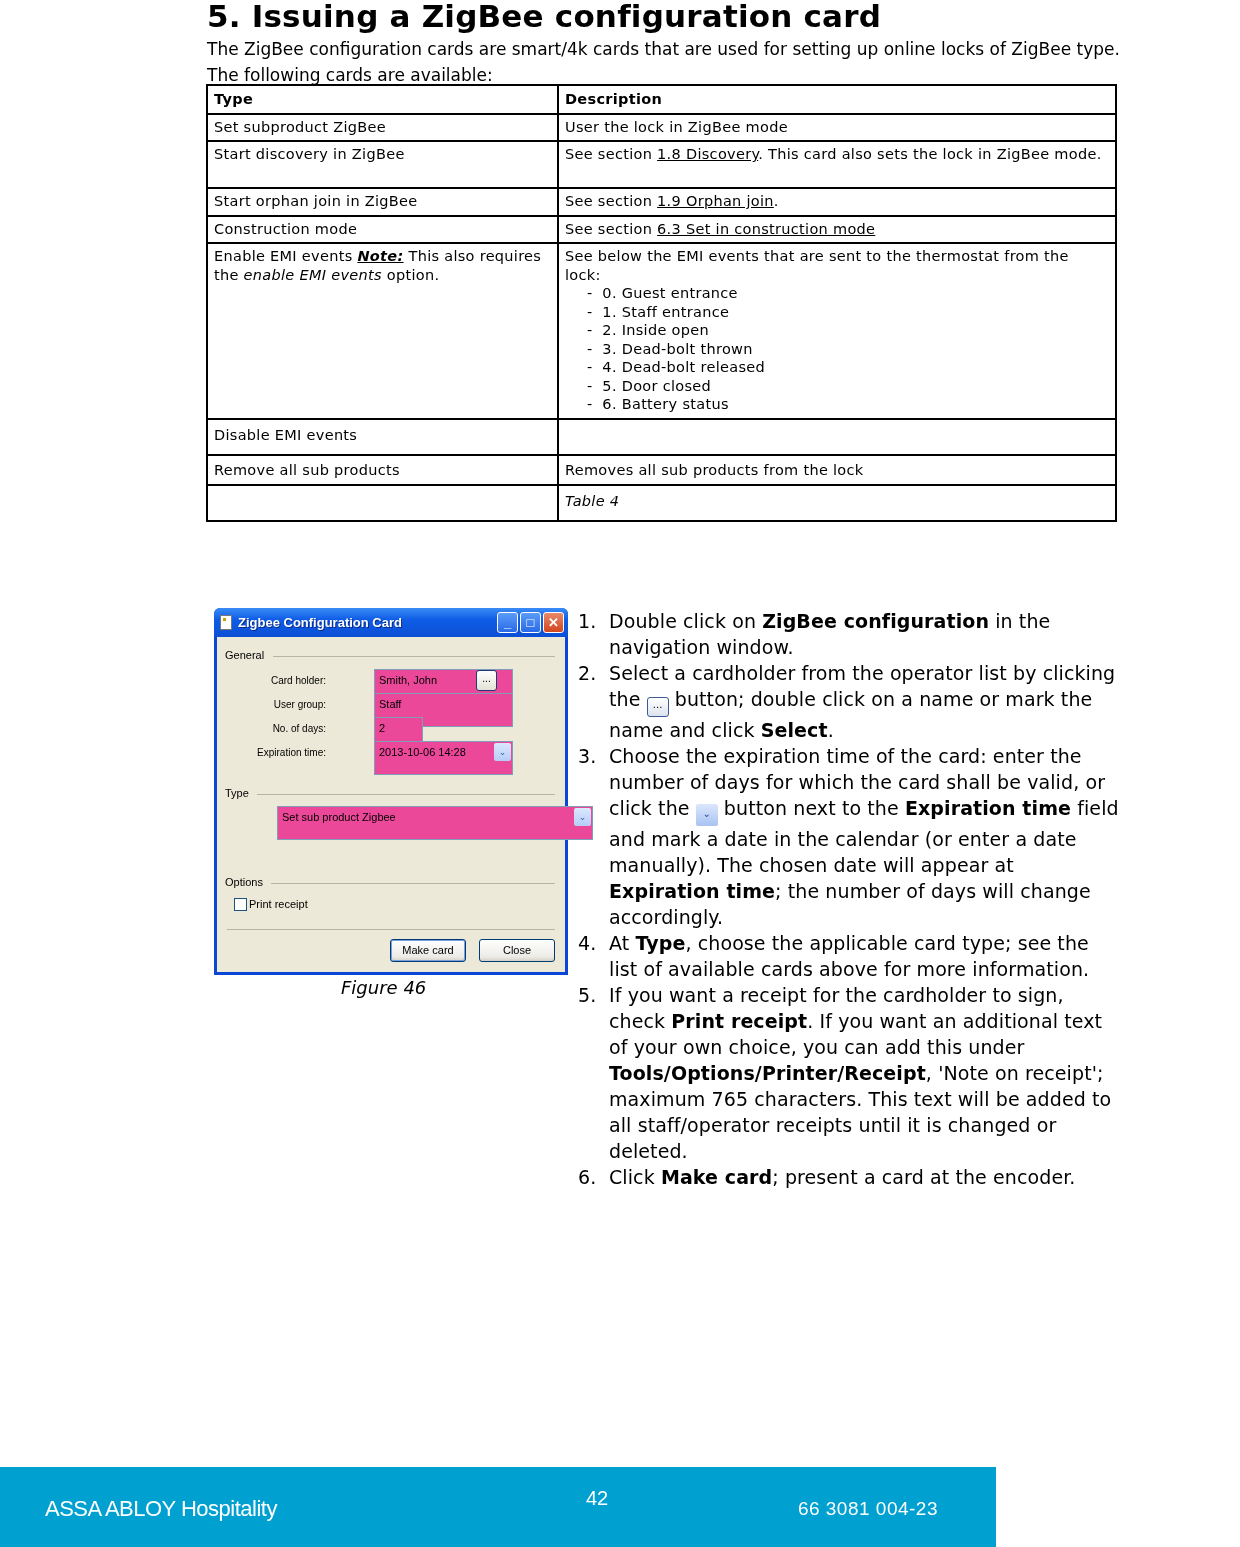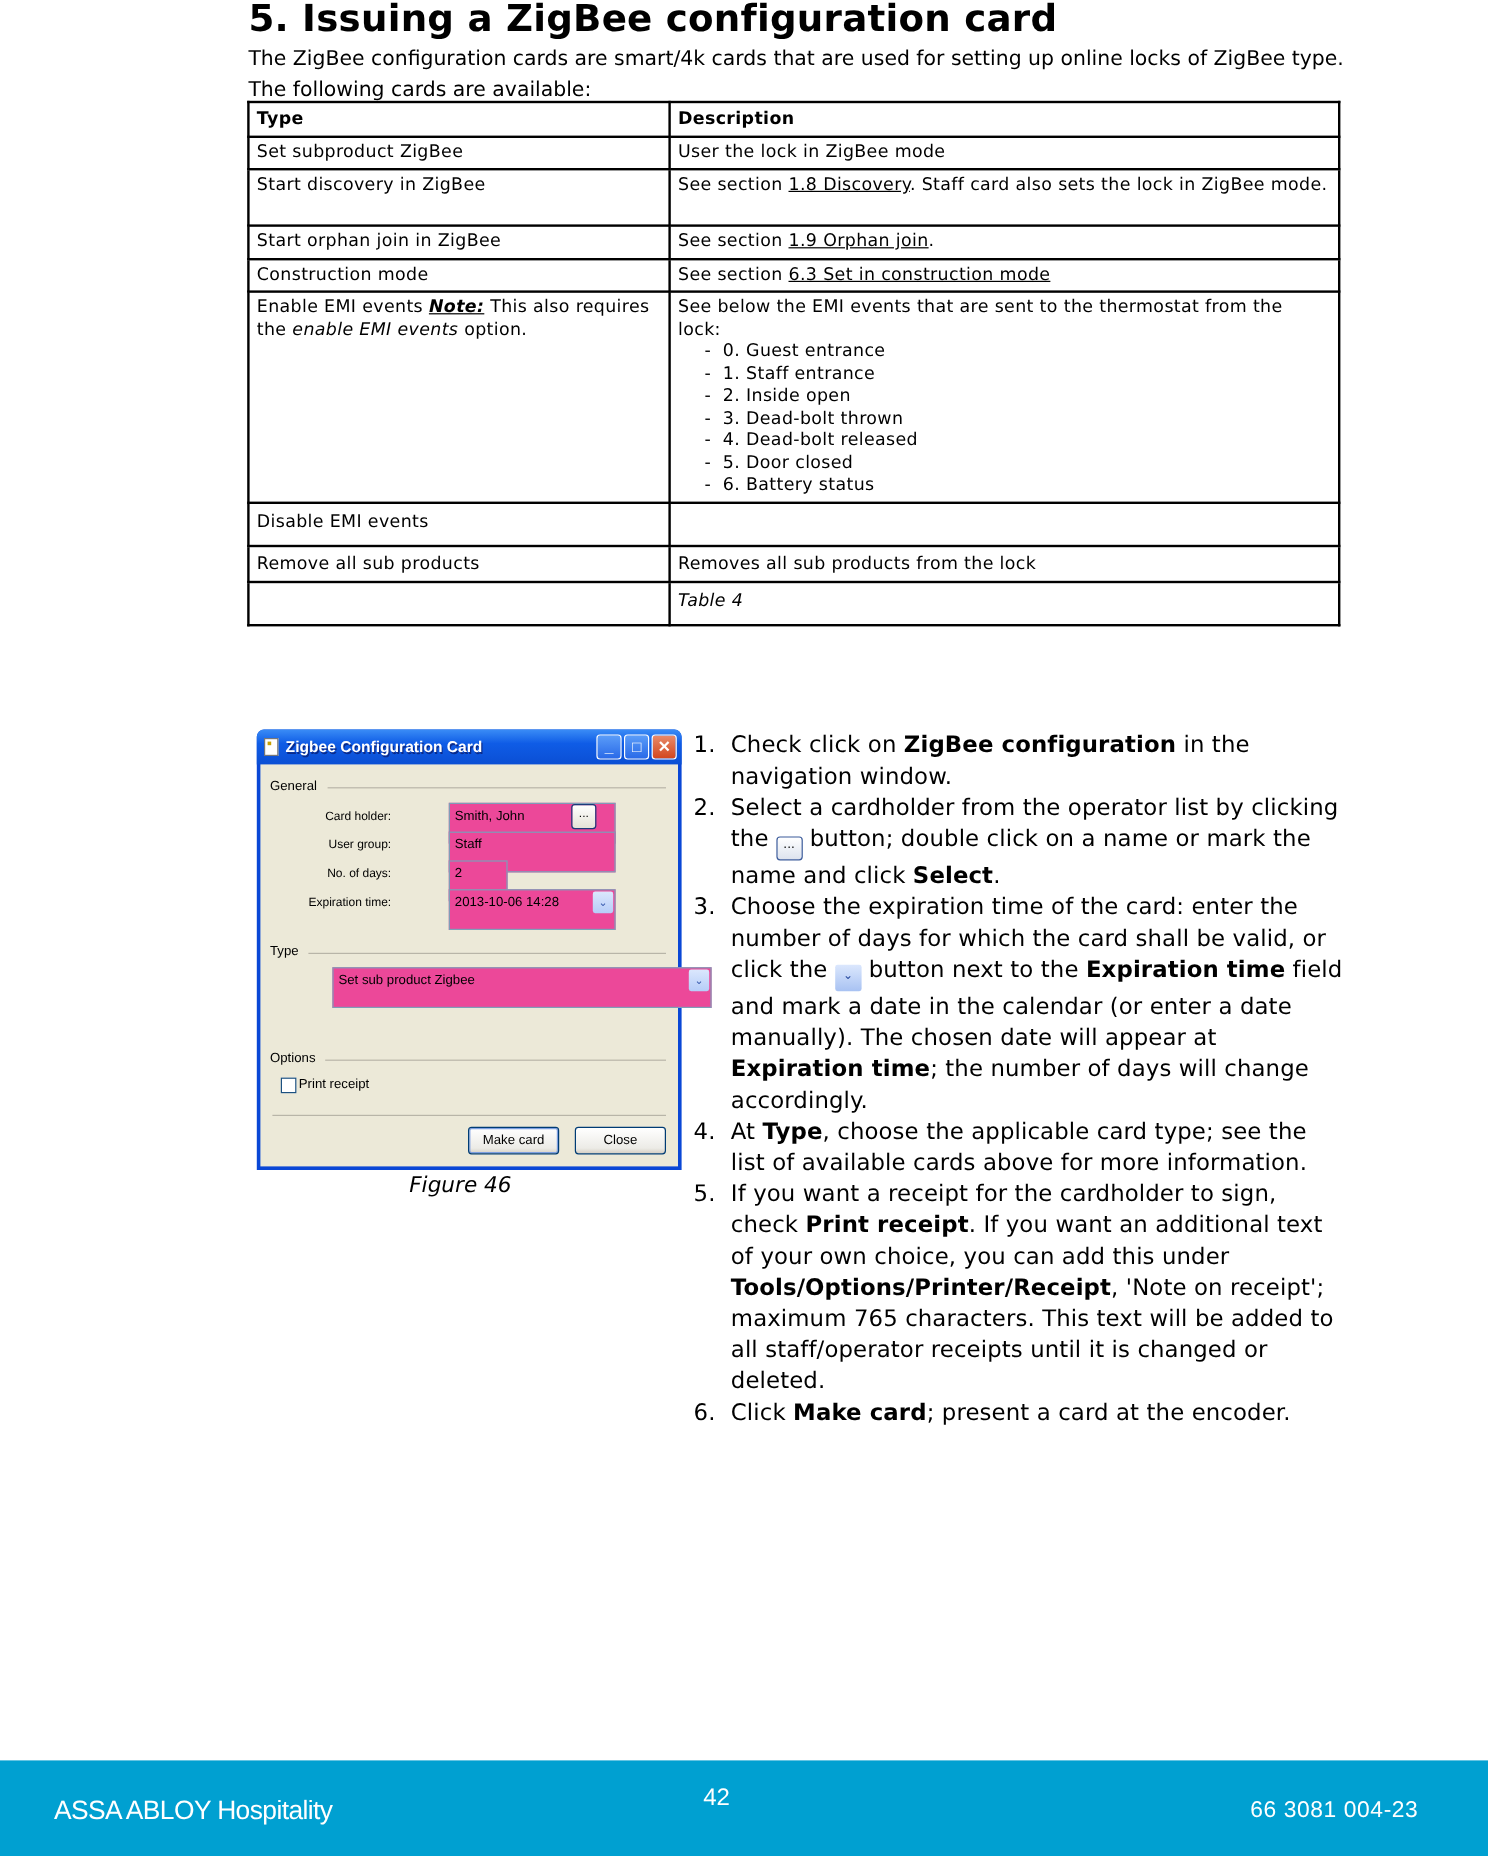". Staff card also sets" span { text: Staff -> This }
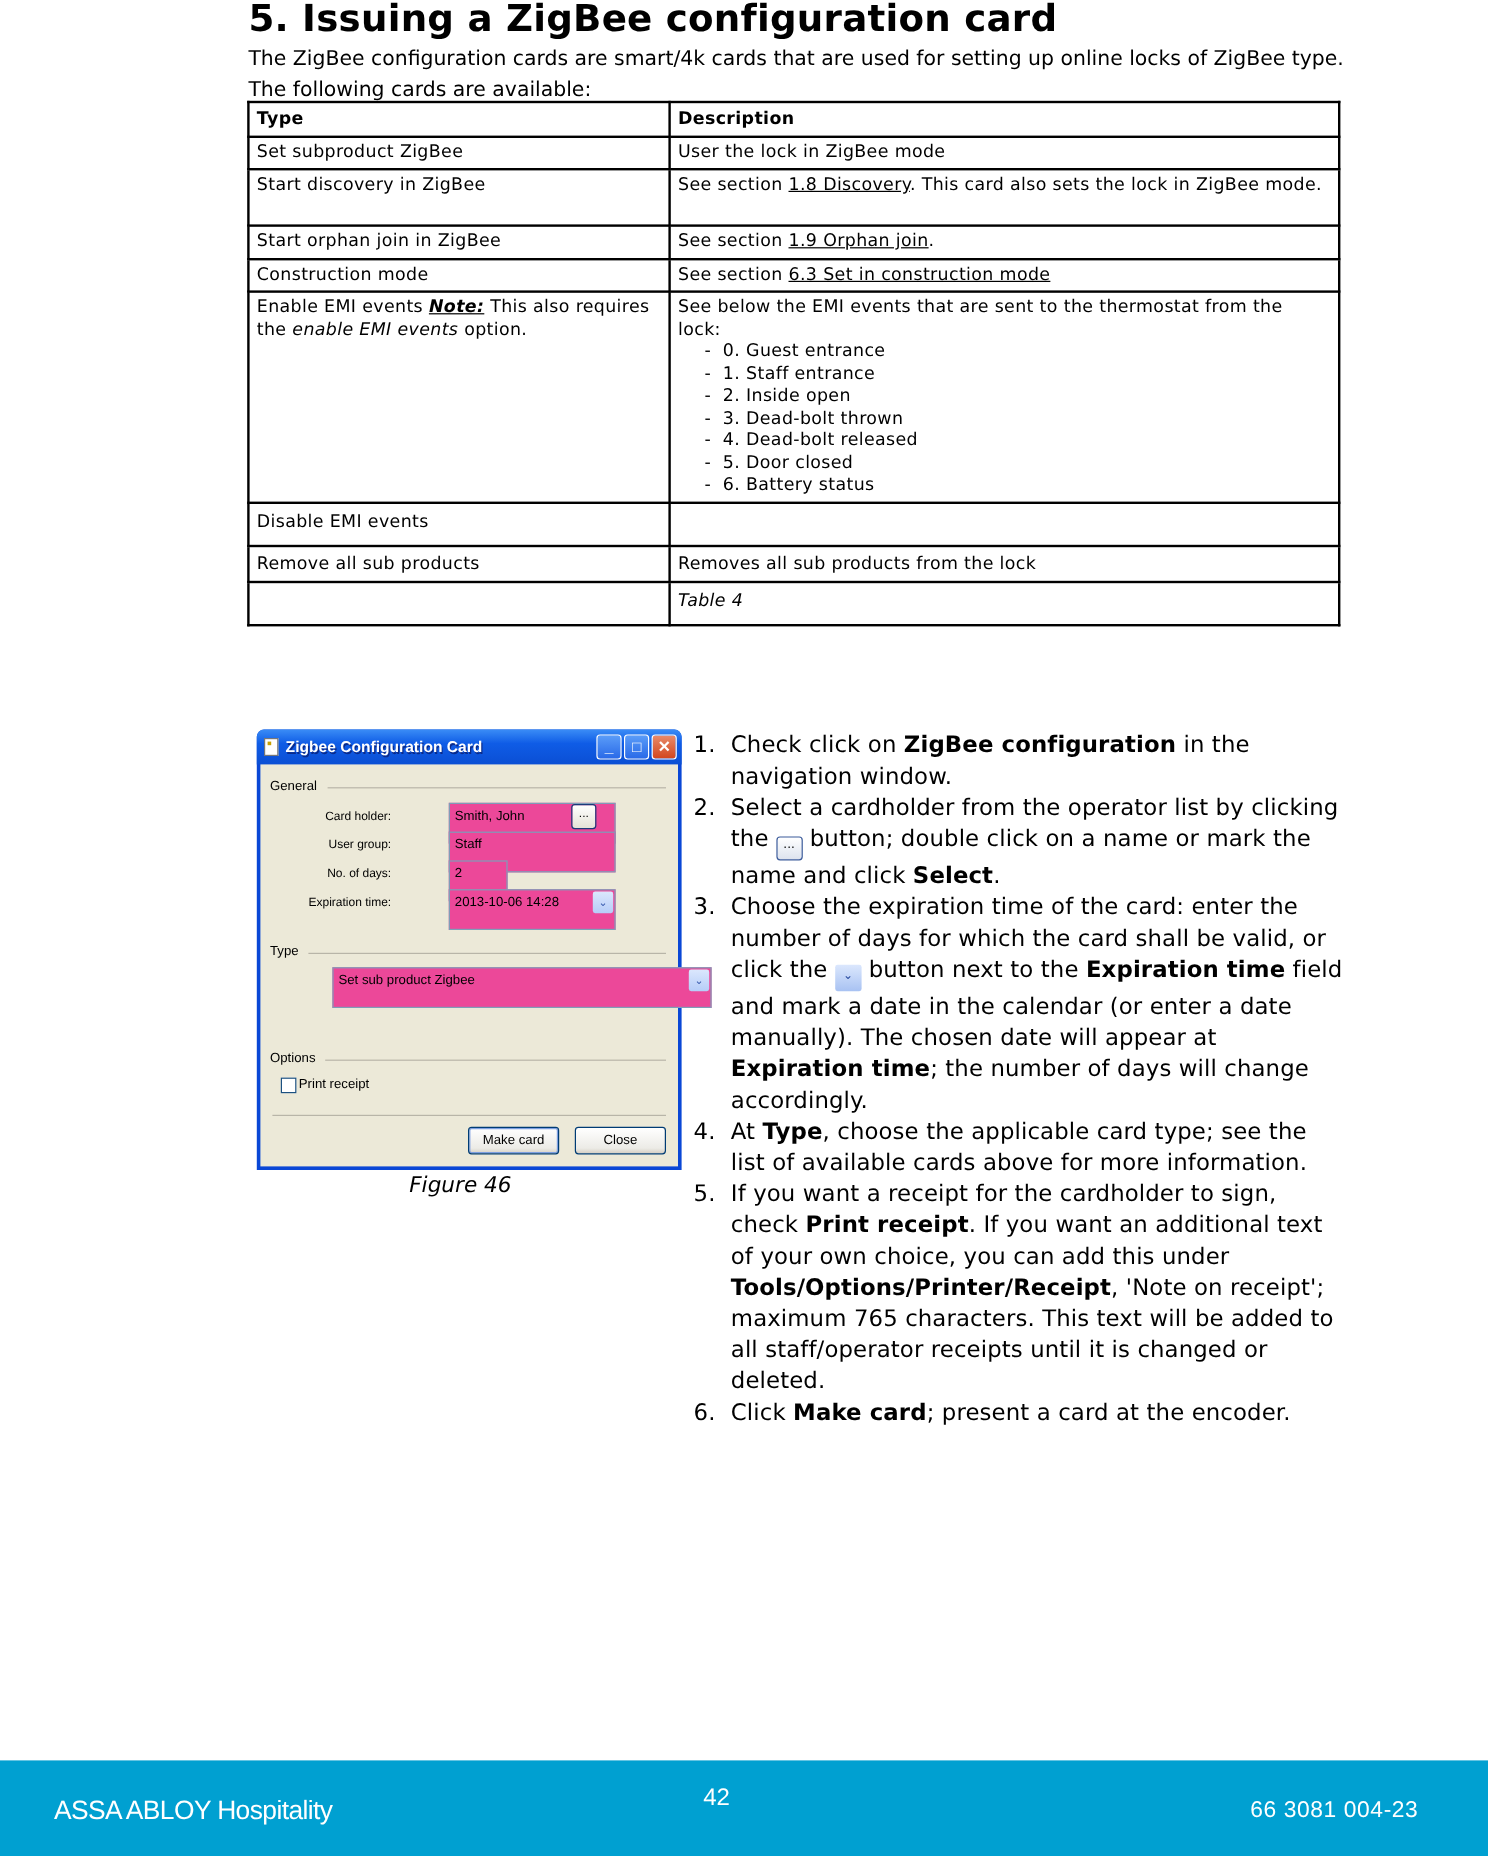"Check click on" span { text: Check -> Double }
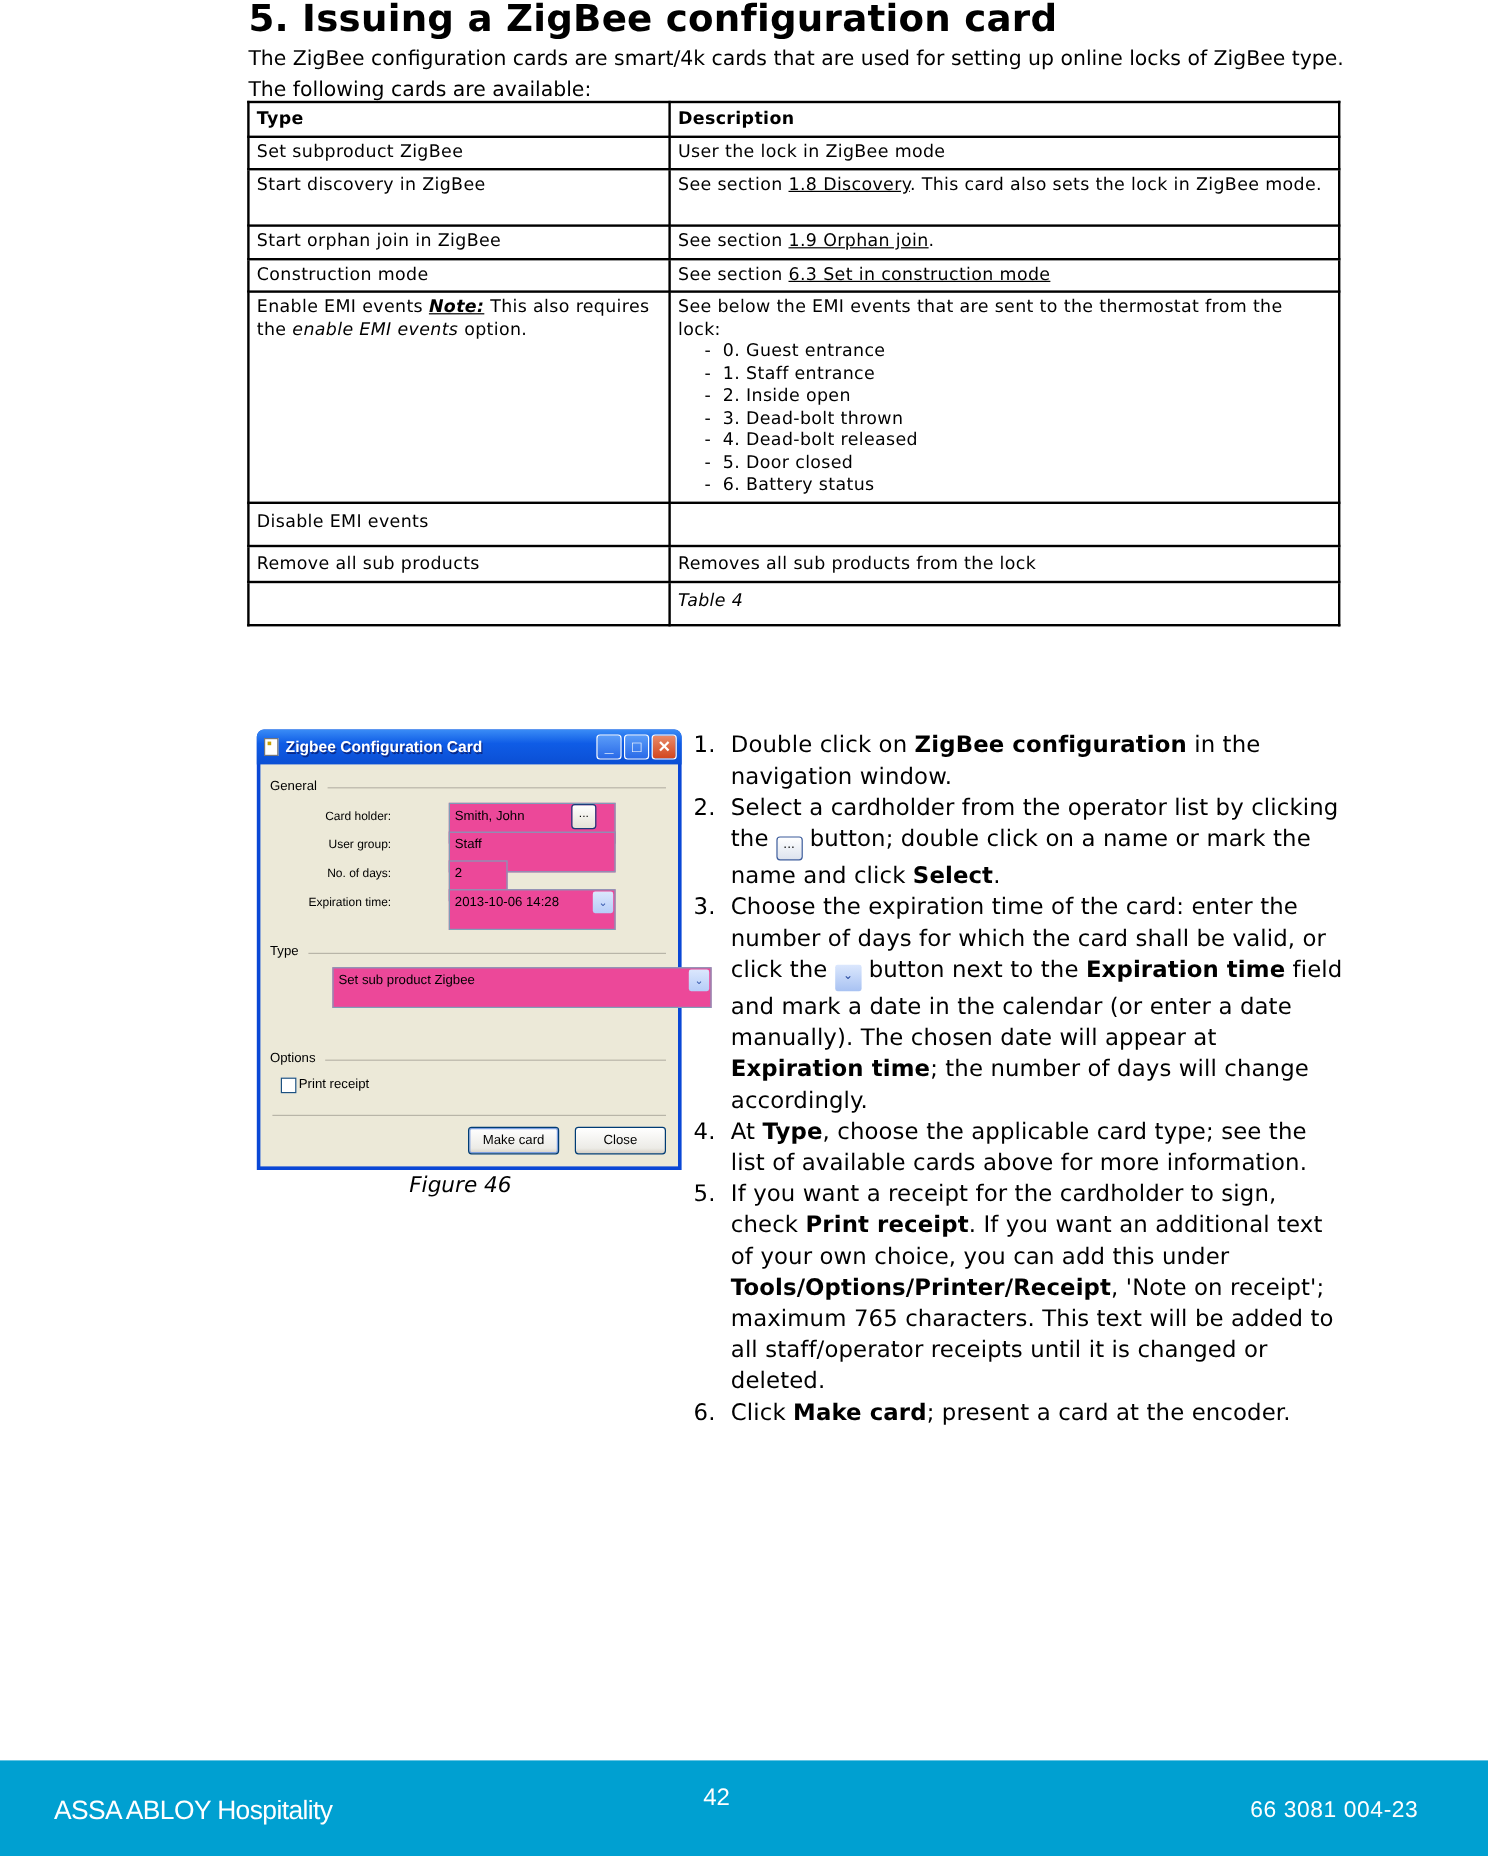"ASSA ABLOY Hospitality" .footer { width: 1240px -> 996px }
